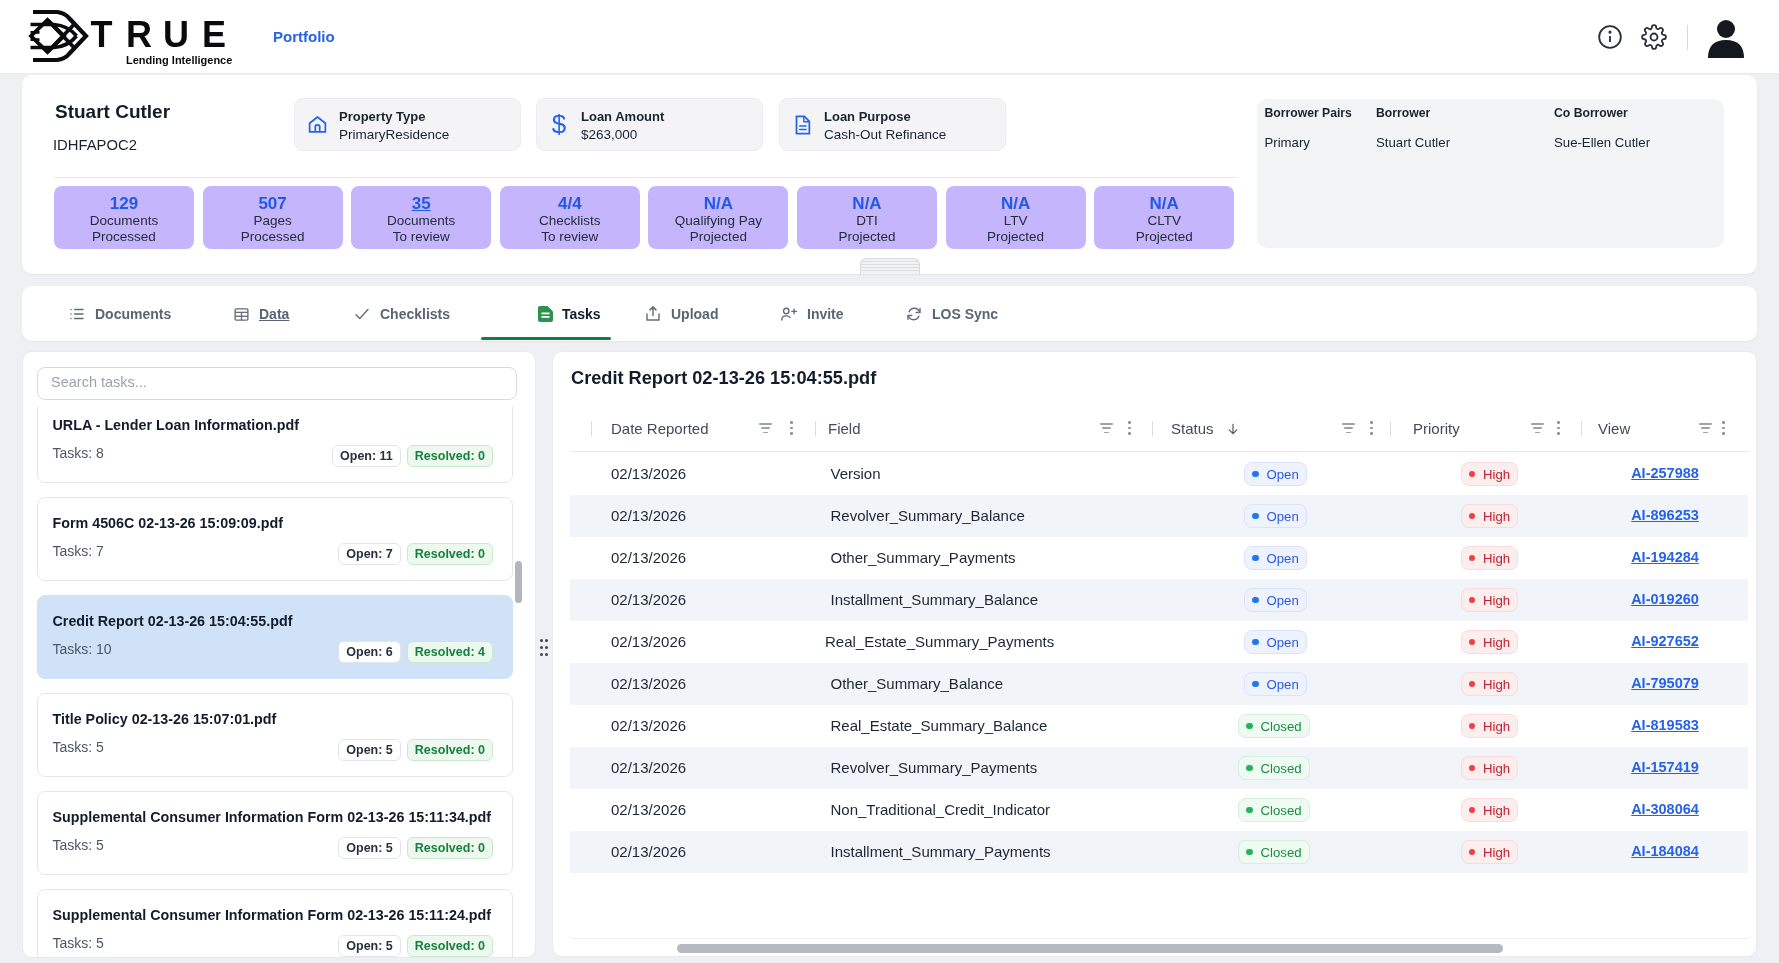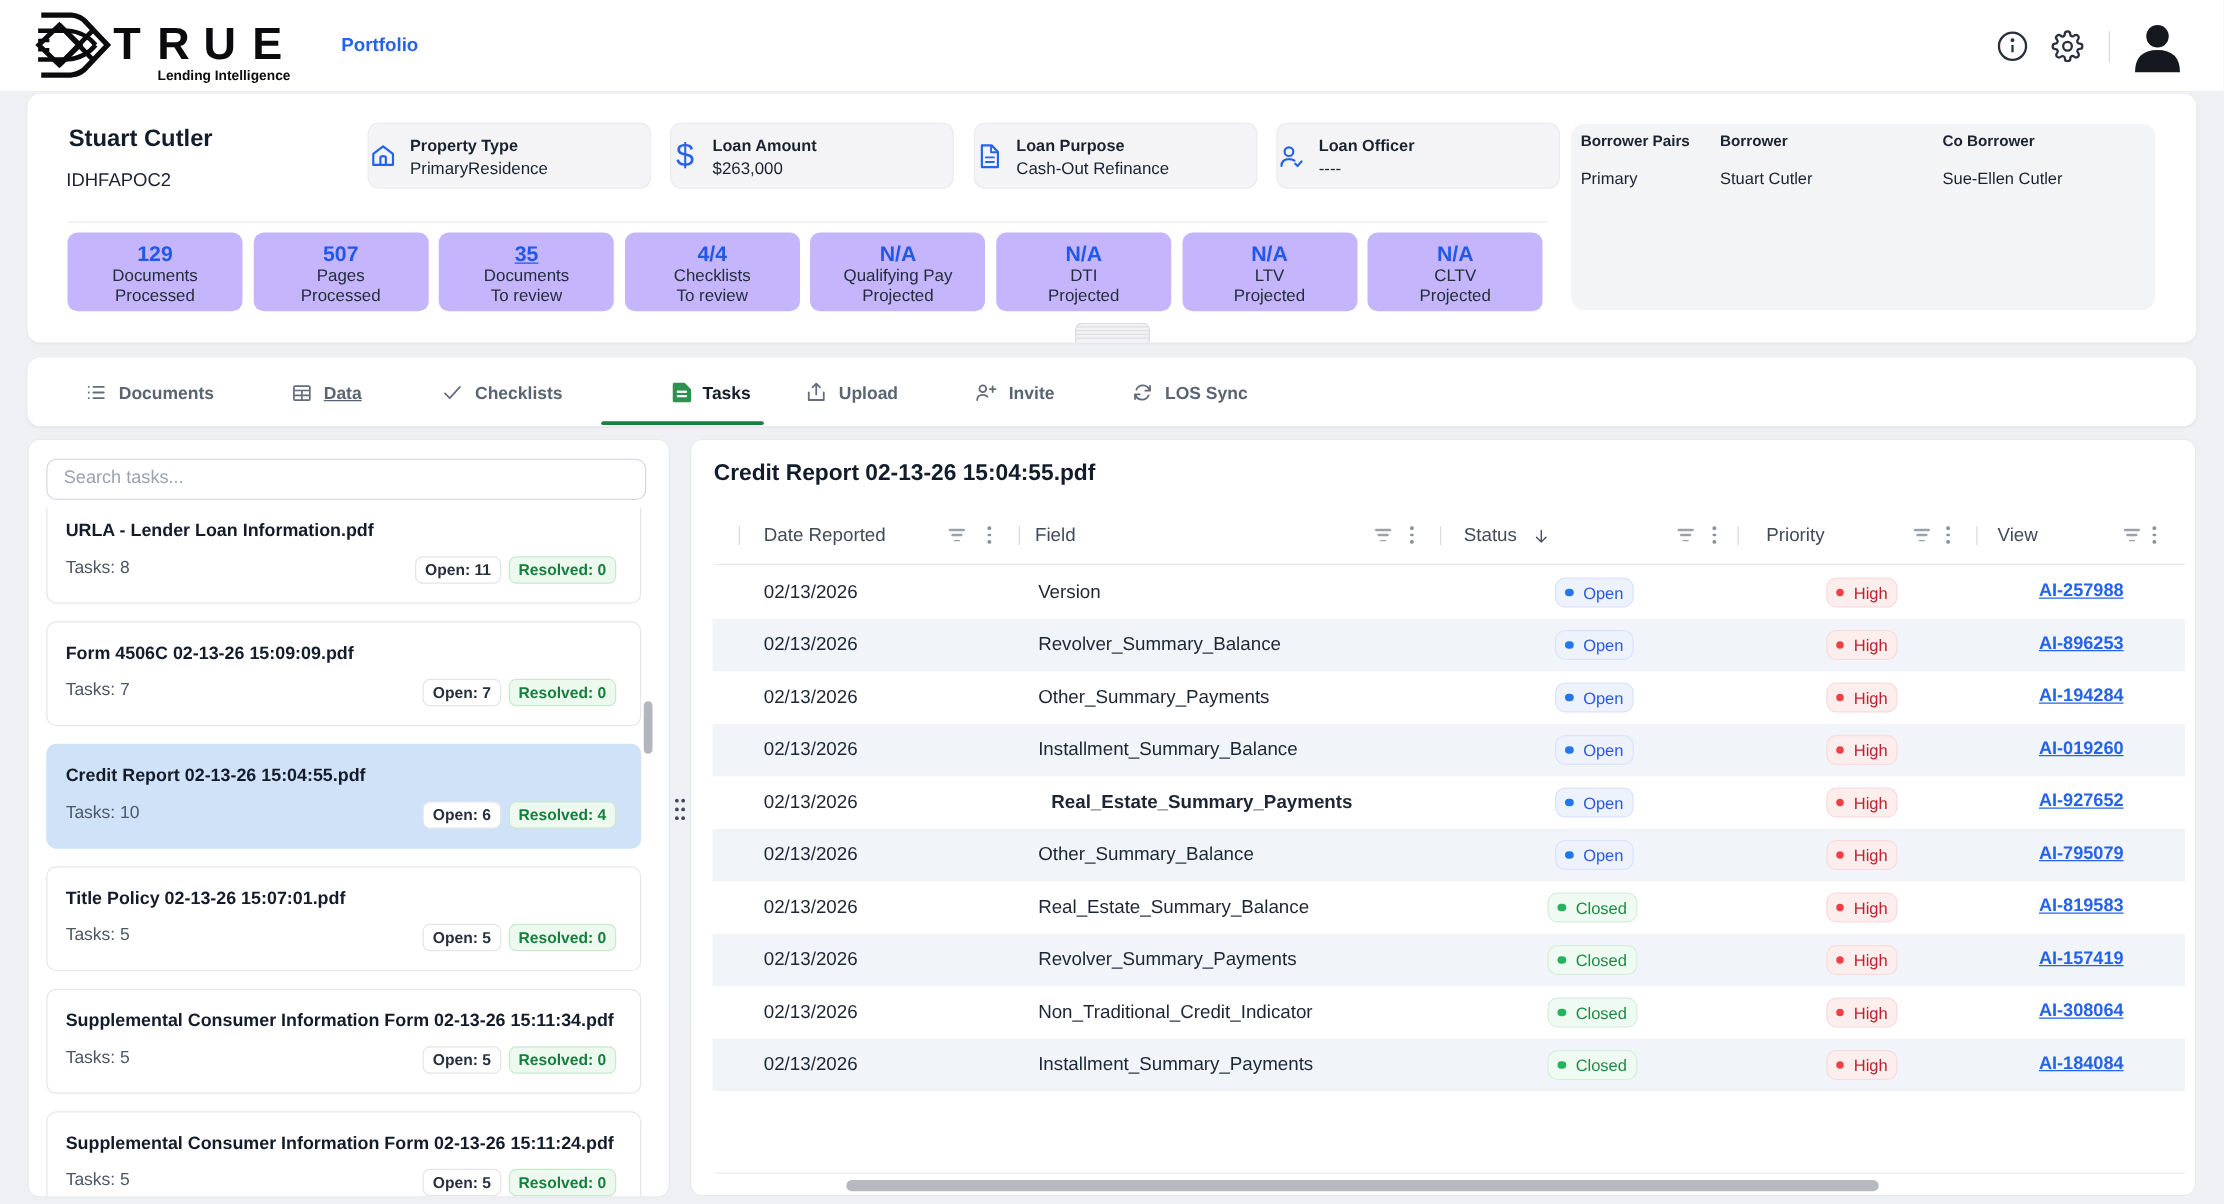"Property Type" .chip { padding-left: none -> 11px }
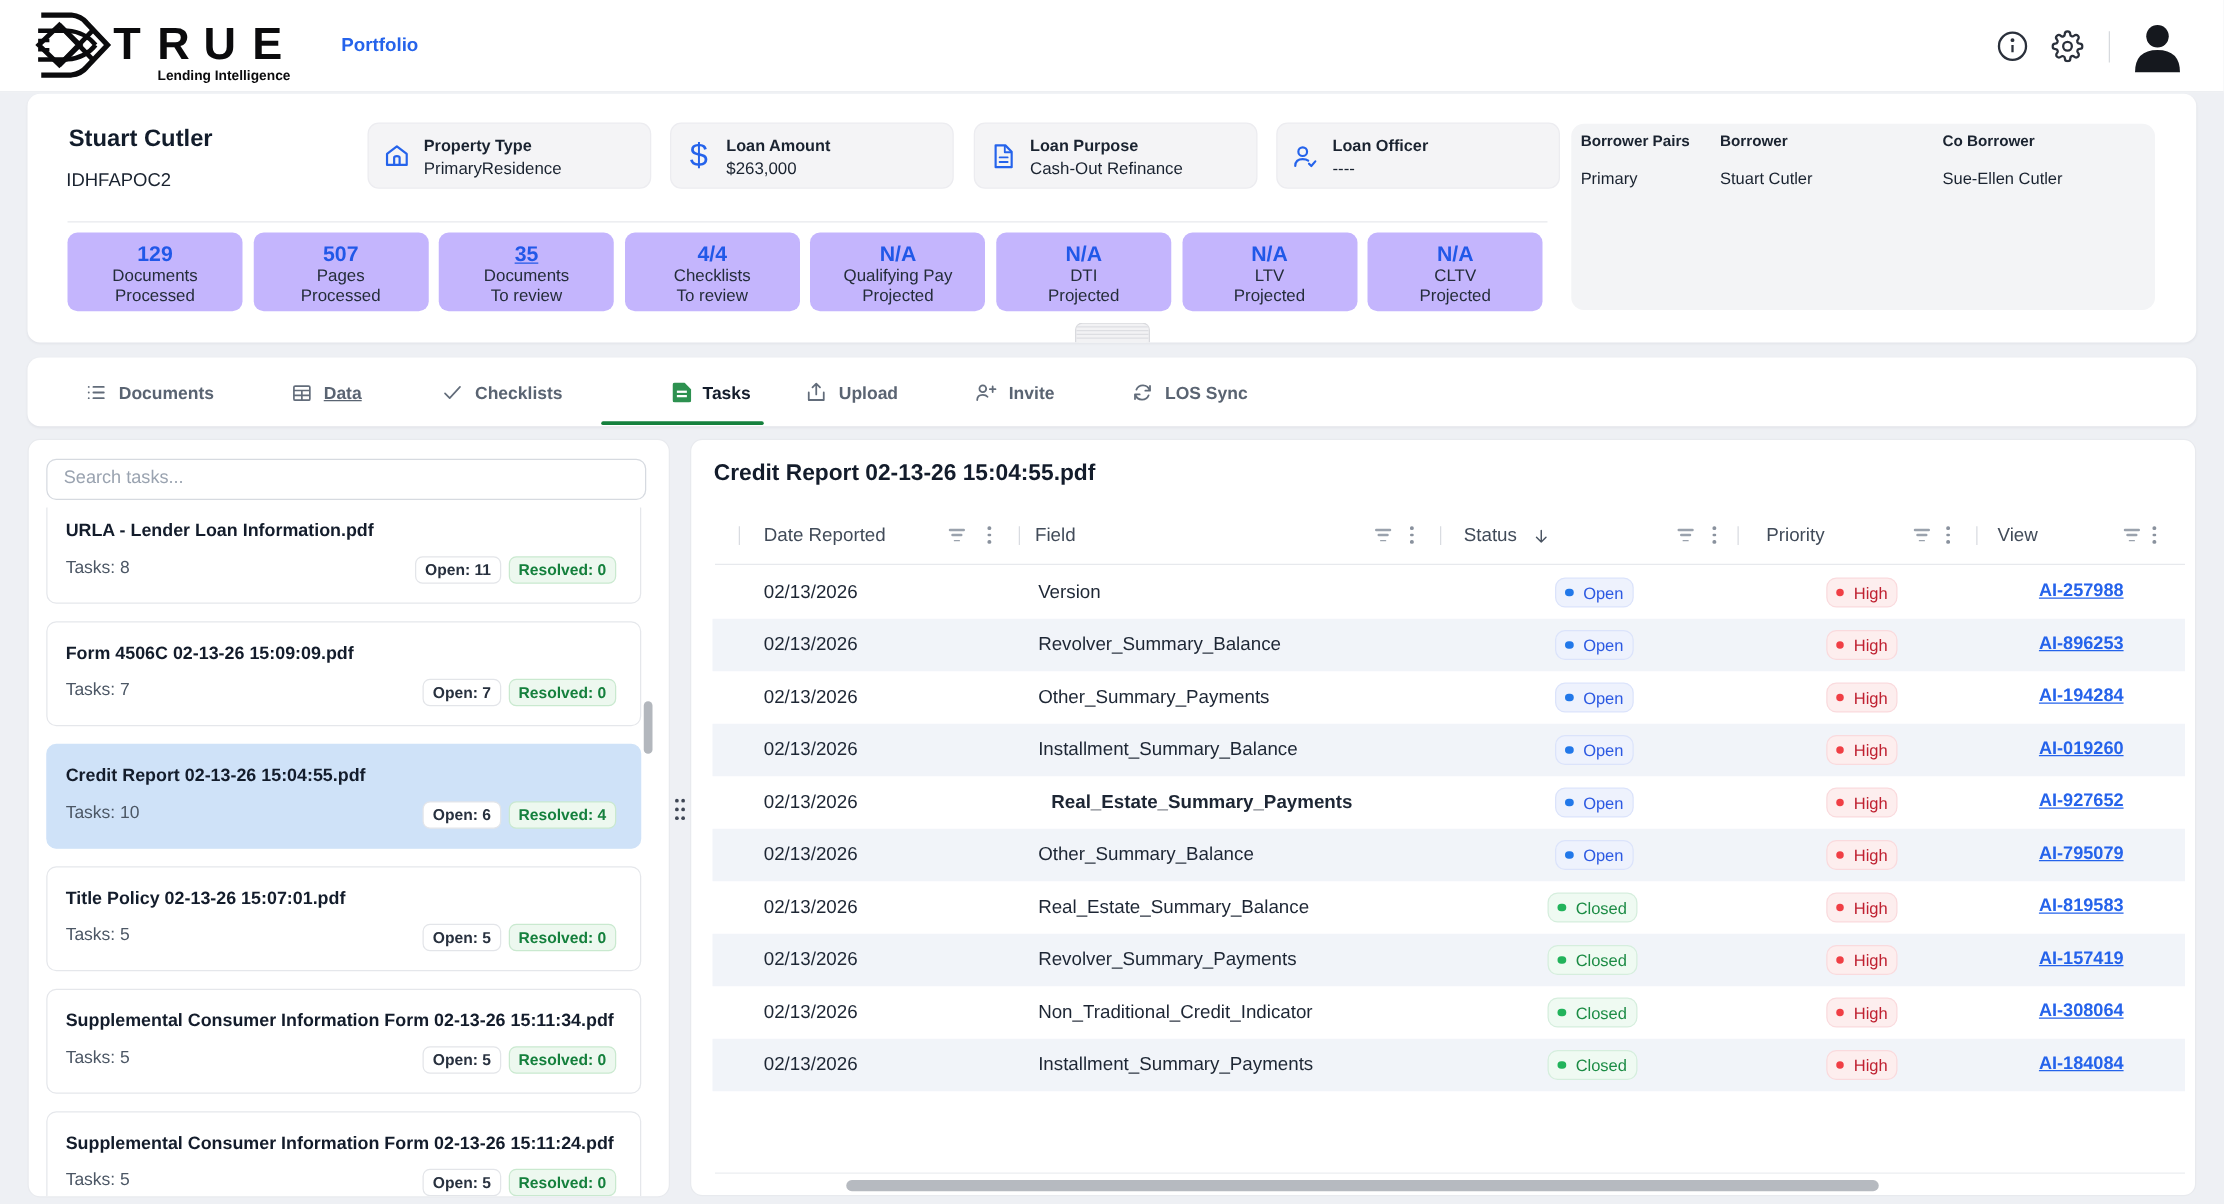"Loan Officer" div.chip { html: <div> <div> <svg> <circle></circle> <path></path> <path></path> </svg> </div> <div> <div>Loan Officer</div> <div>----</div> </div> </div> -> none }
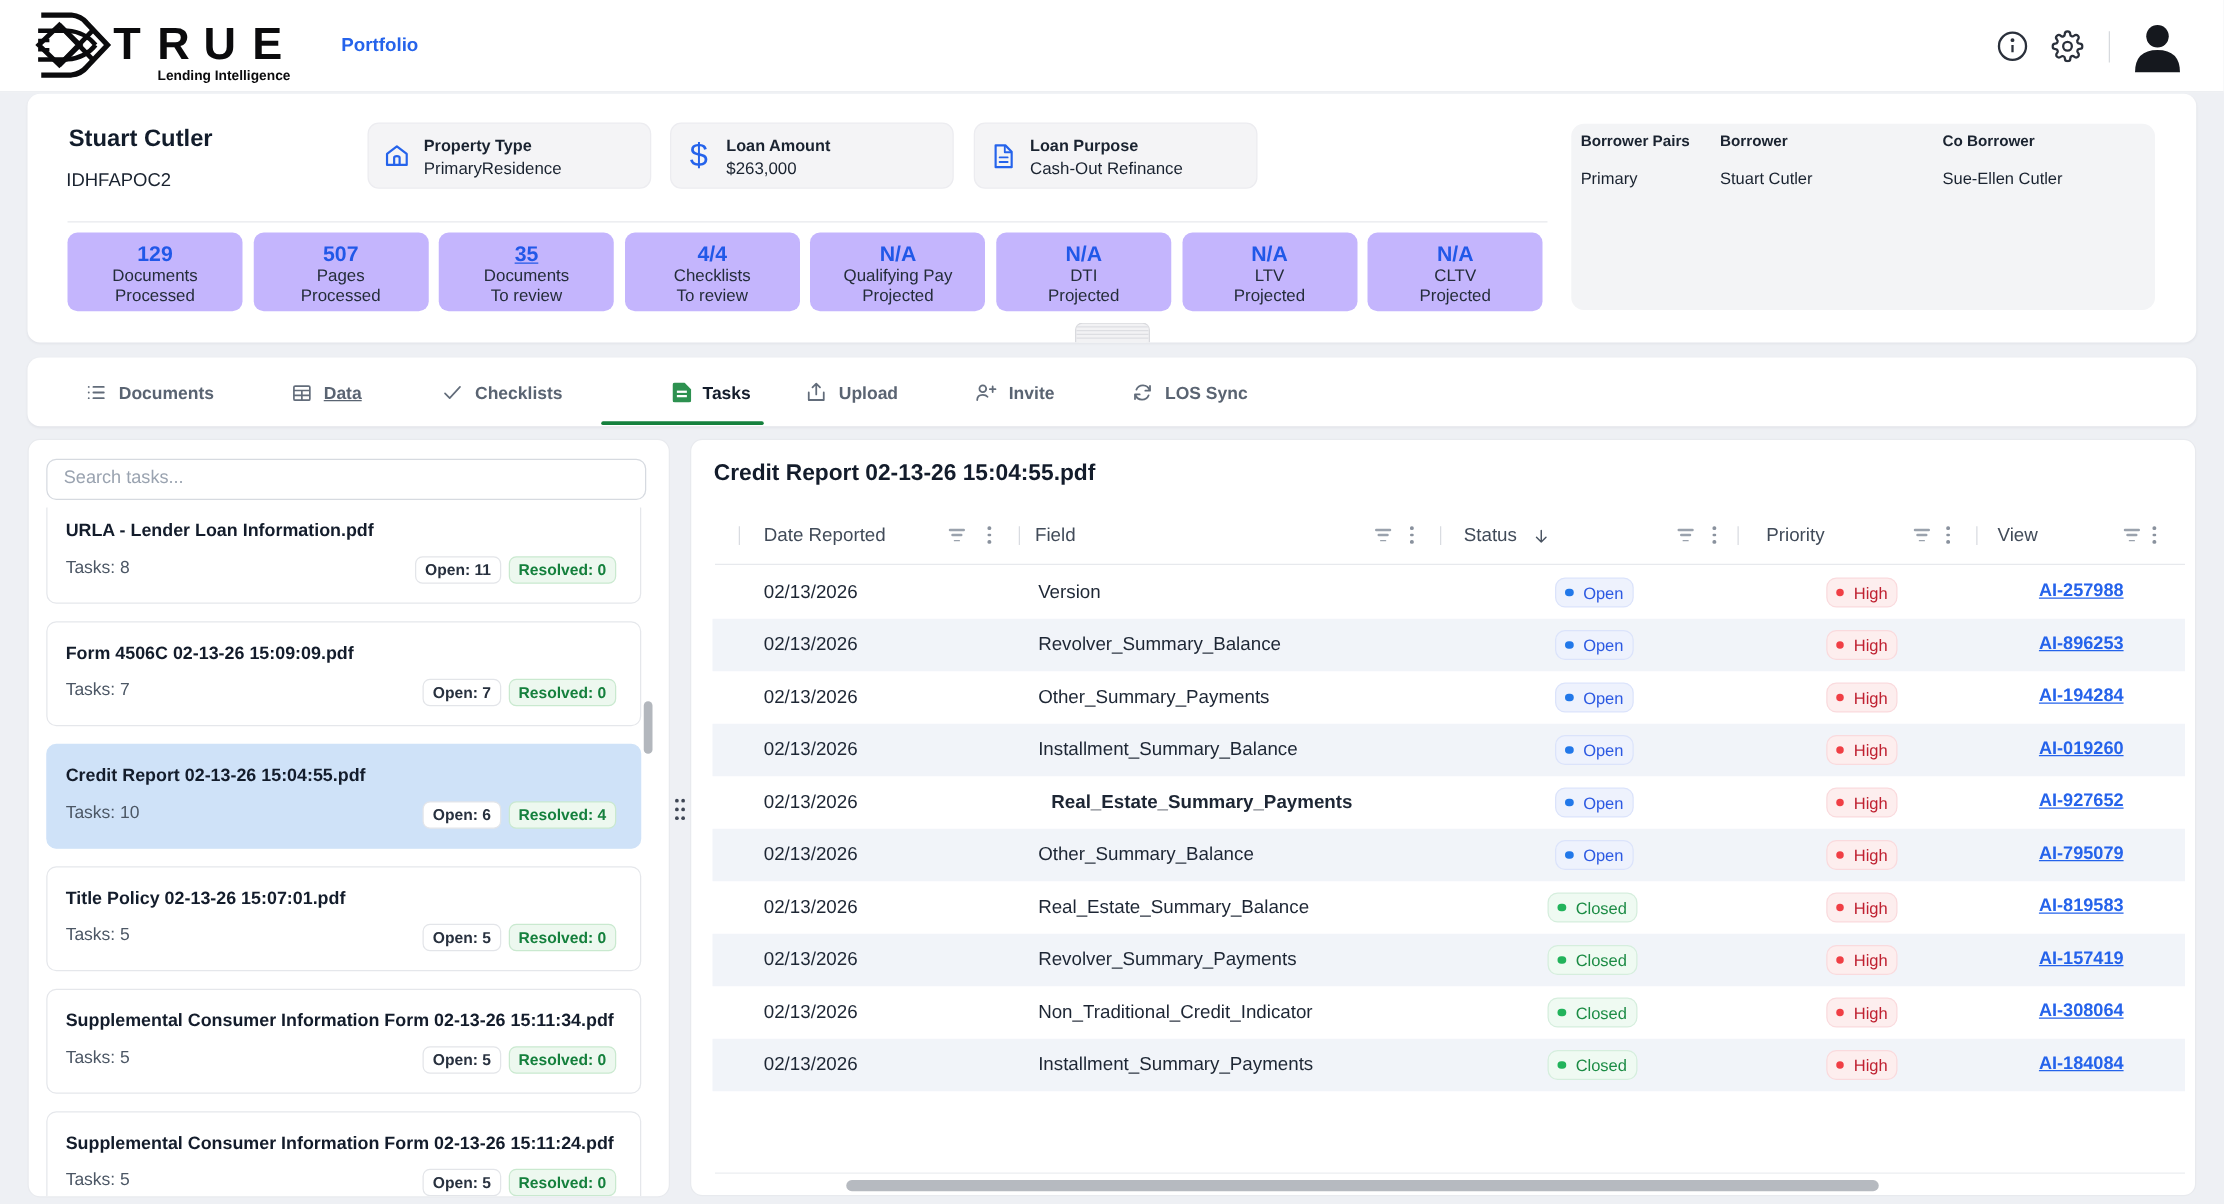"Real_Estate_Summary_Payments" div.cell { font-weight: bold -> none; left: 271px -> 255px }
